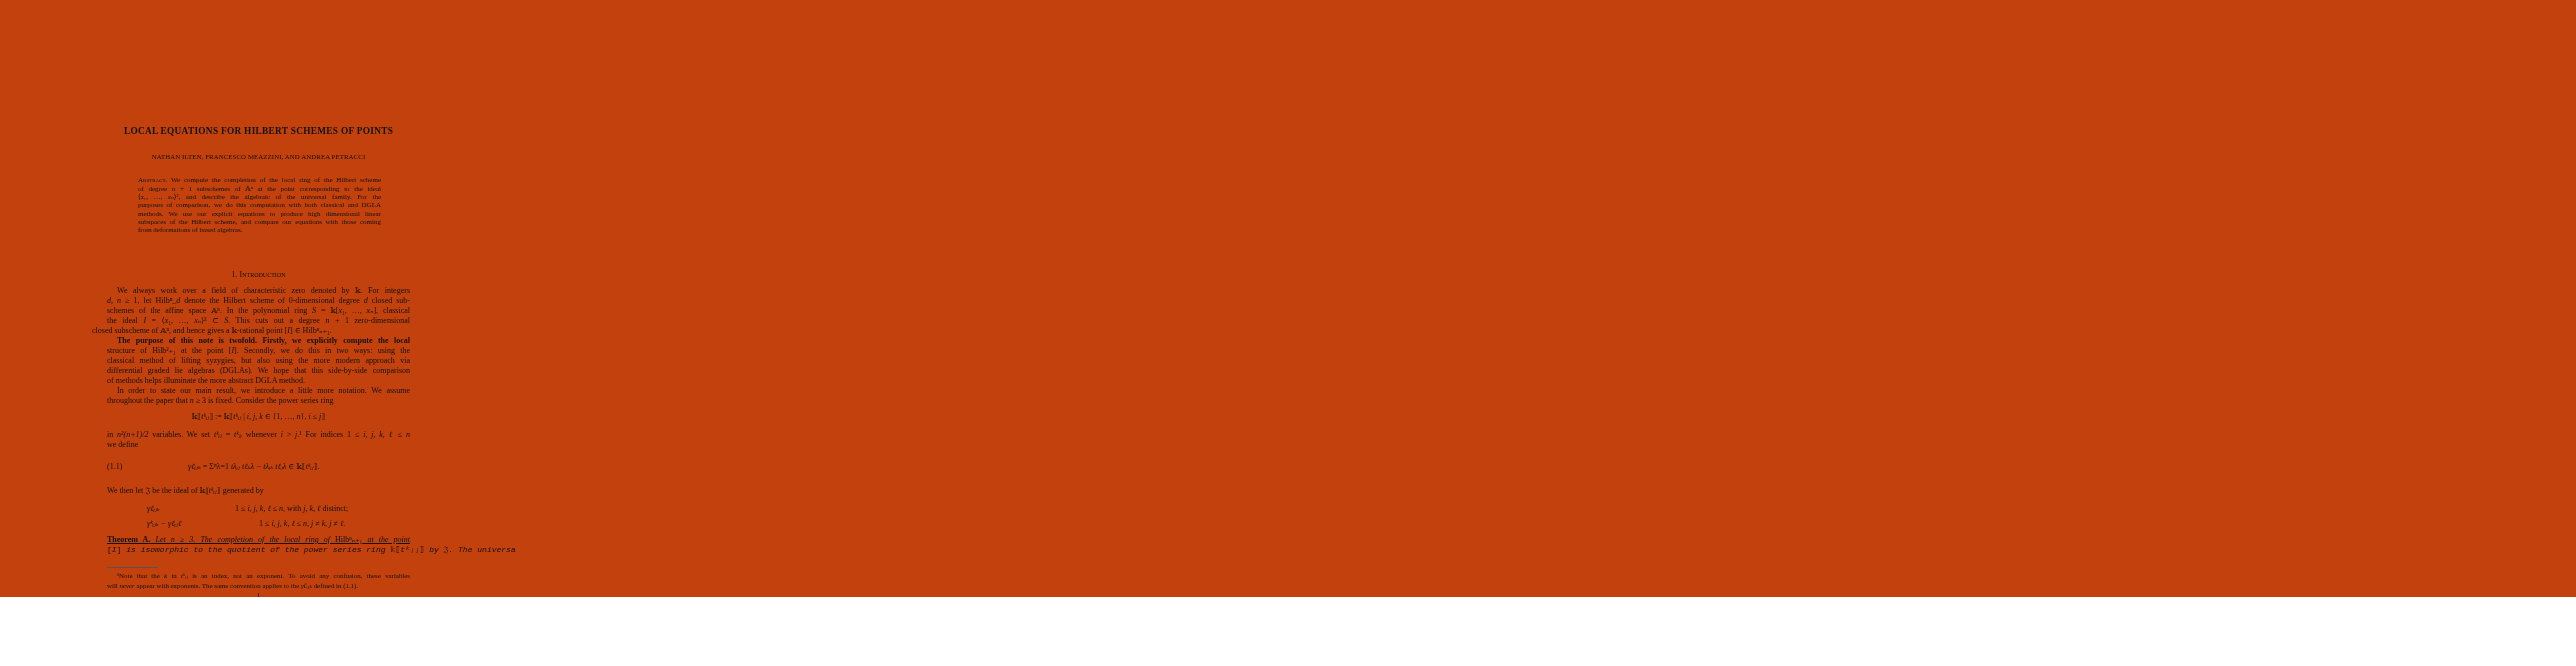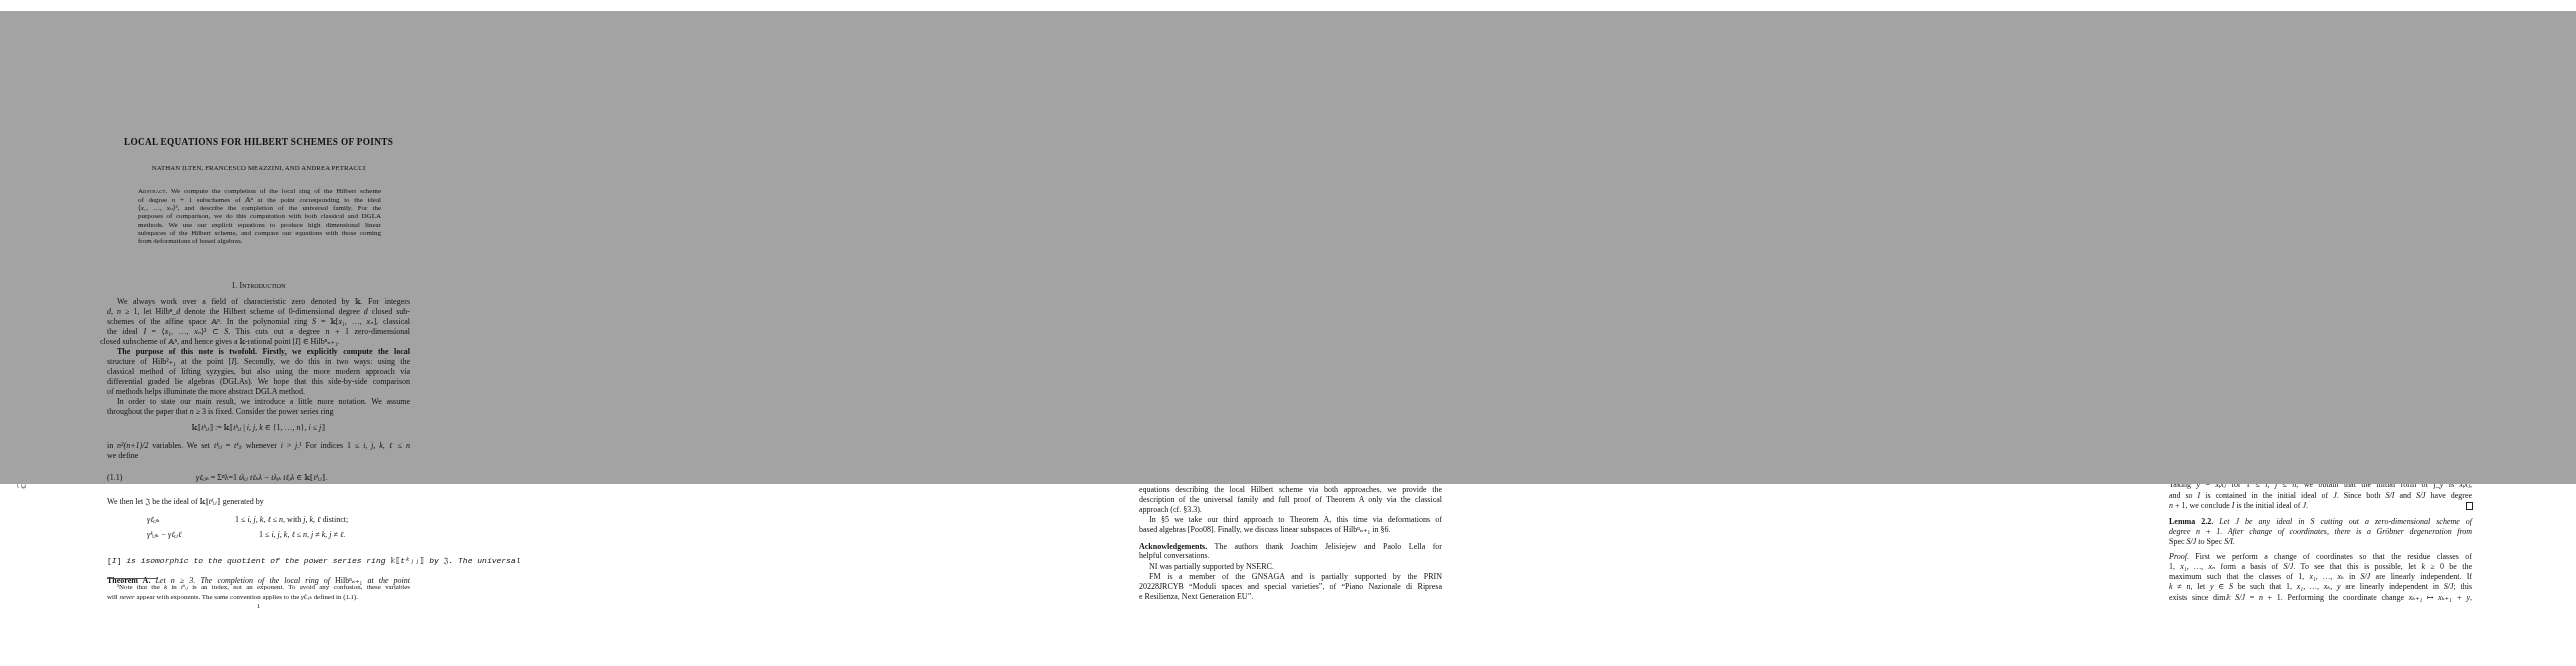"LOCAL EQUATIONS FOR HILBERT SCHEMES" .page { background: #a3a3a3 -> #c2410c; height: 473px -> 597px; margin-top: 11px -> none }
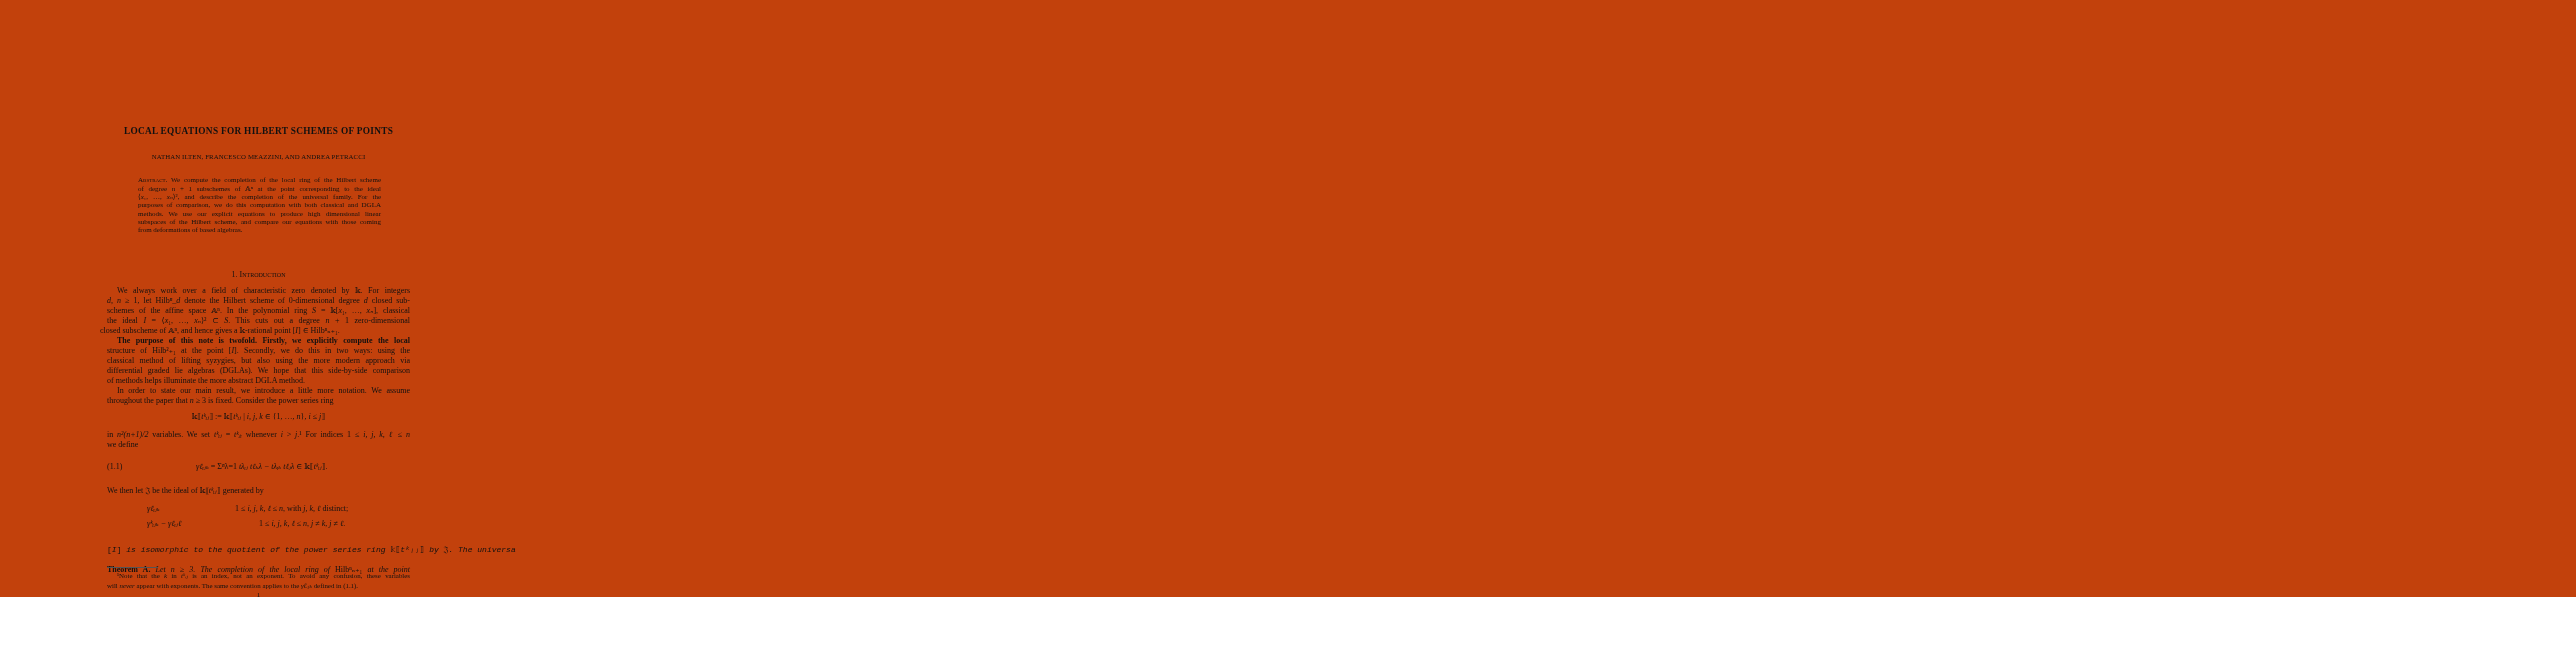"⟩², and describe the completion" span { text: completion -> algebraic }
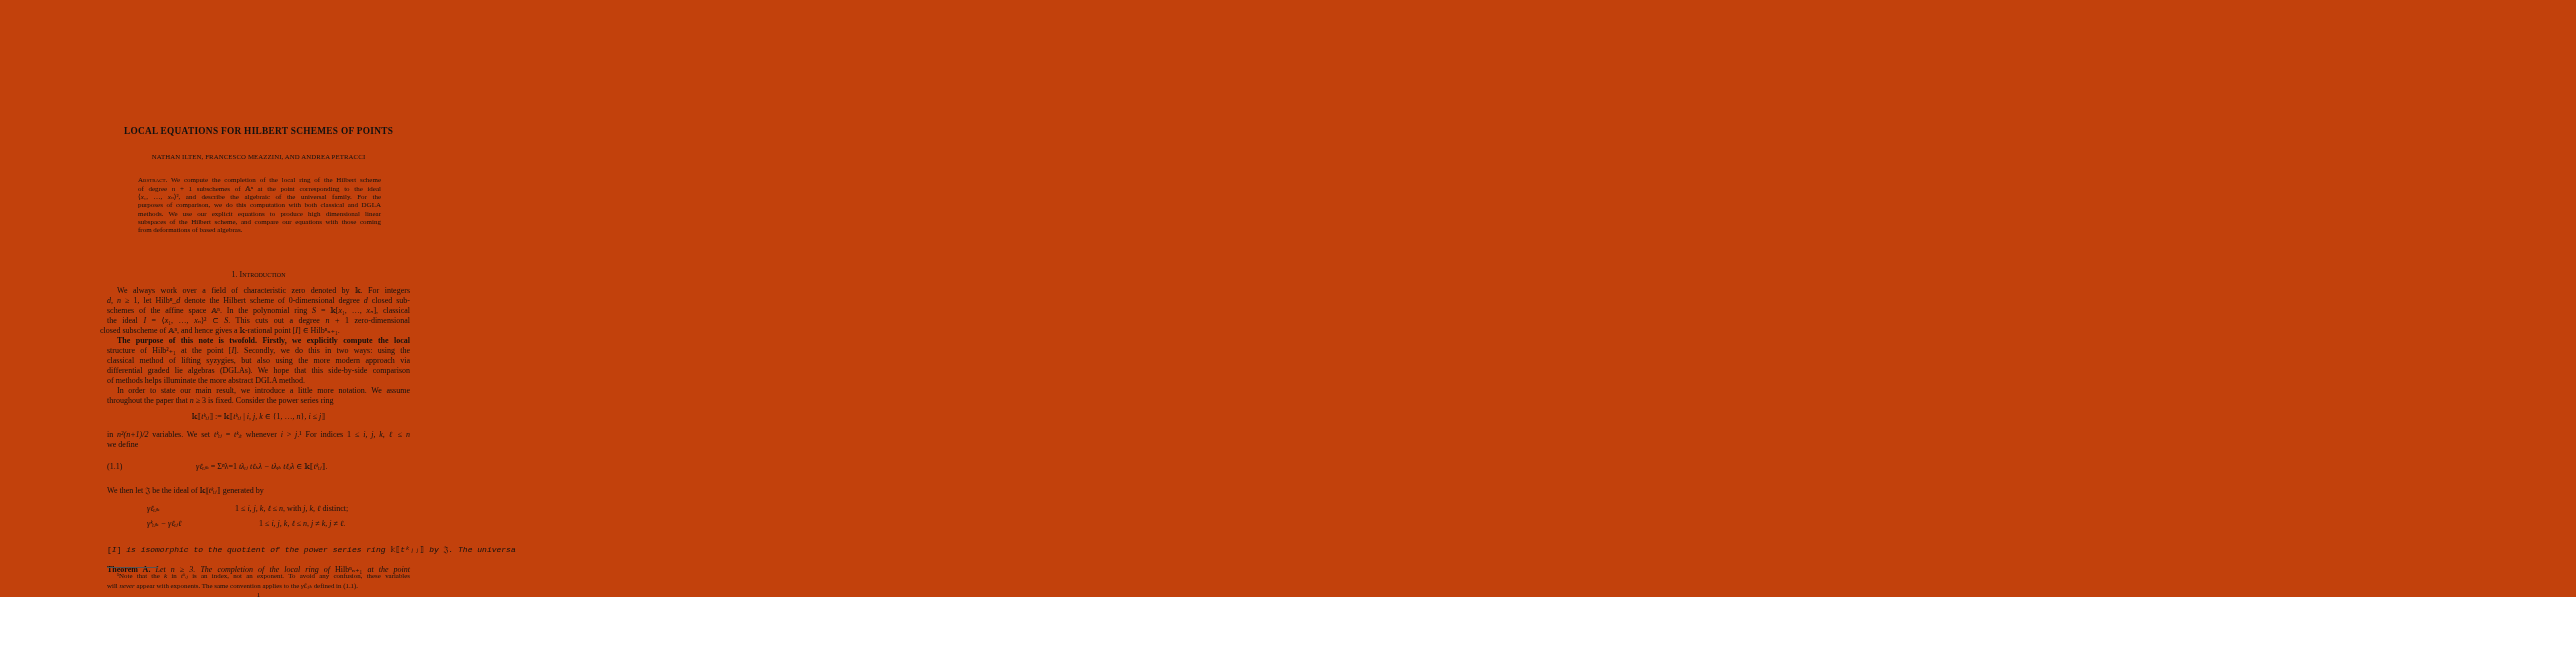"closed subscheme of 𝔸ⁿ, and" div.line { left: 100px -> 92px }
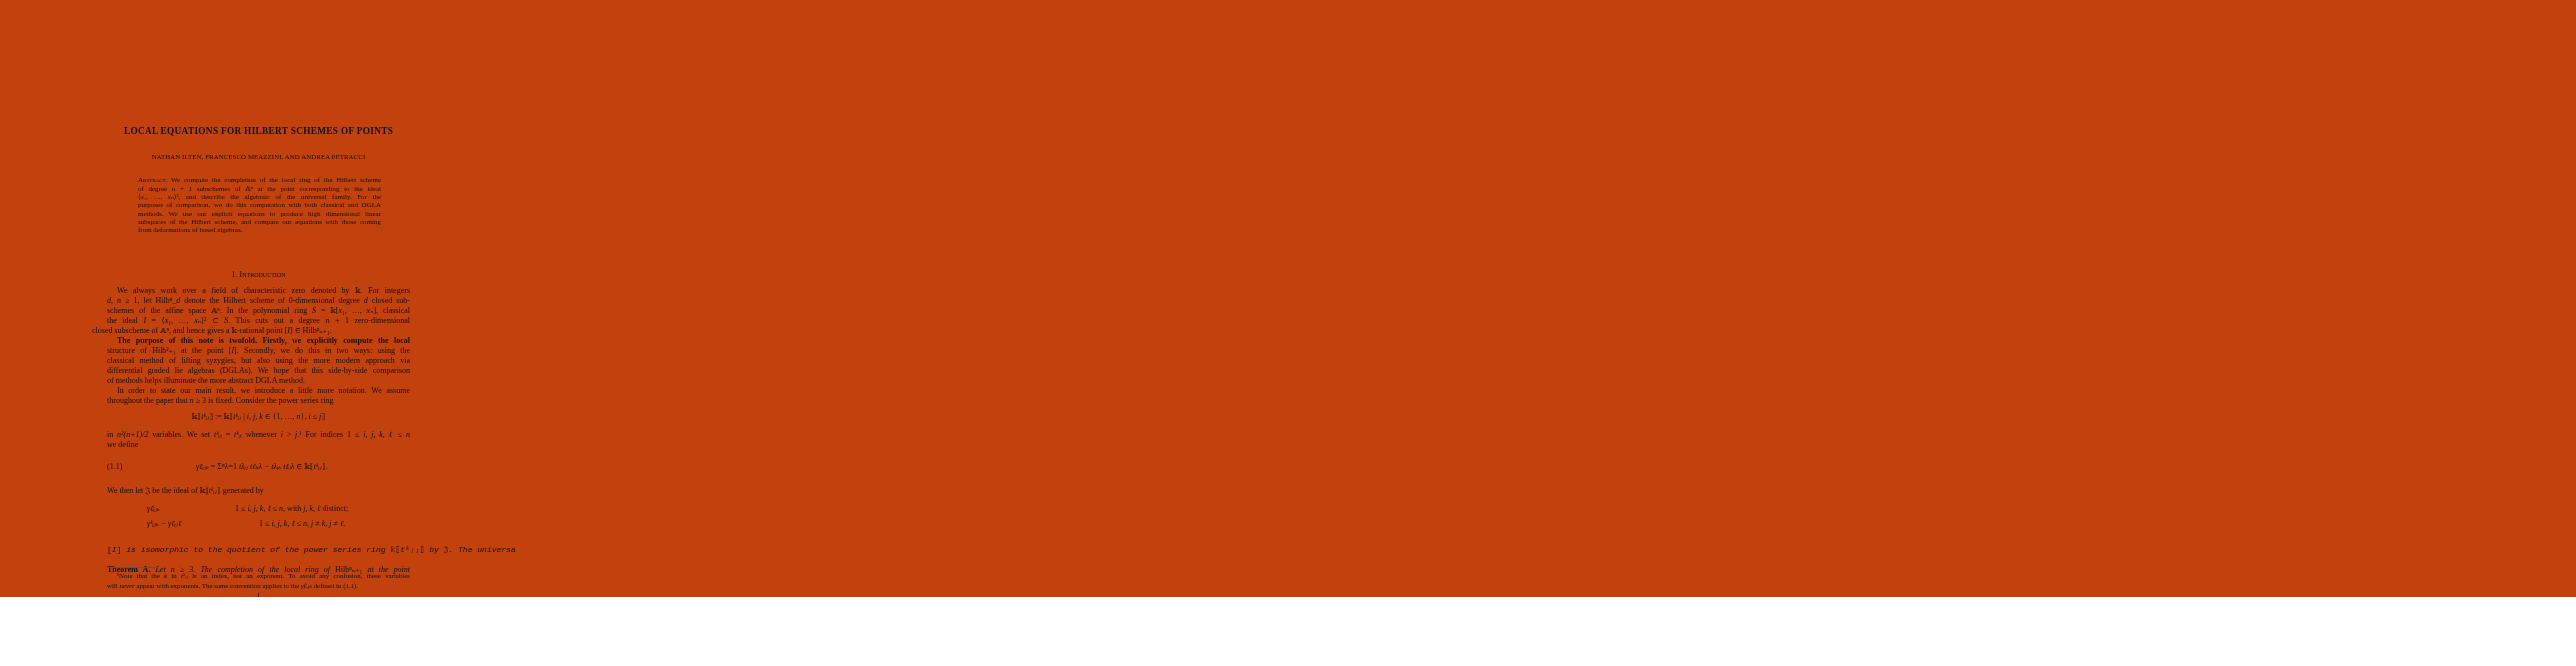"γℓᵢⱼₖ = Σⁿλ=1 tλᵢⱼ tℓₖλ" div.line { left: 196px -> 188px }
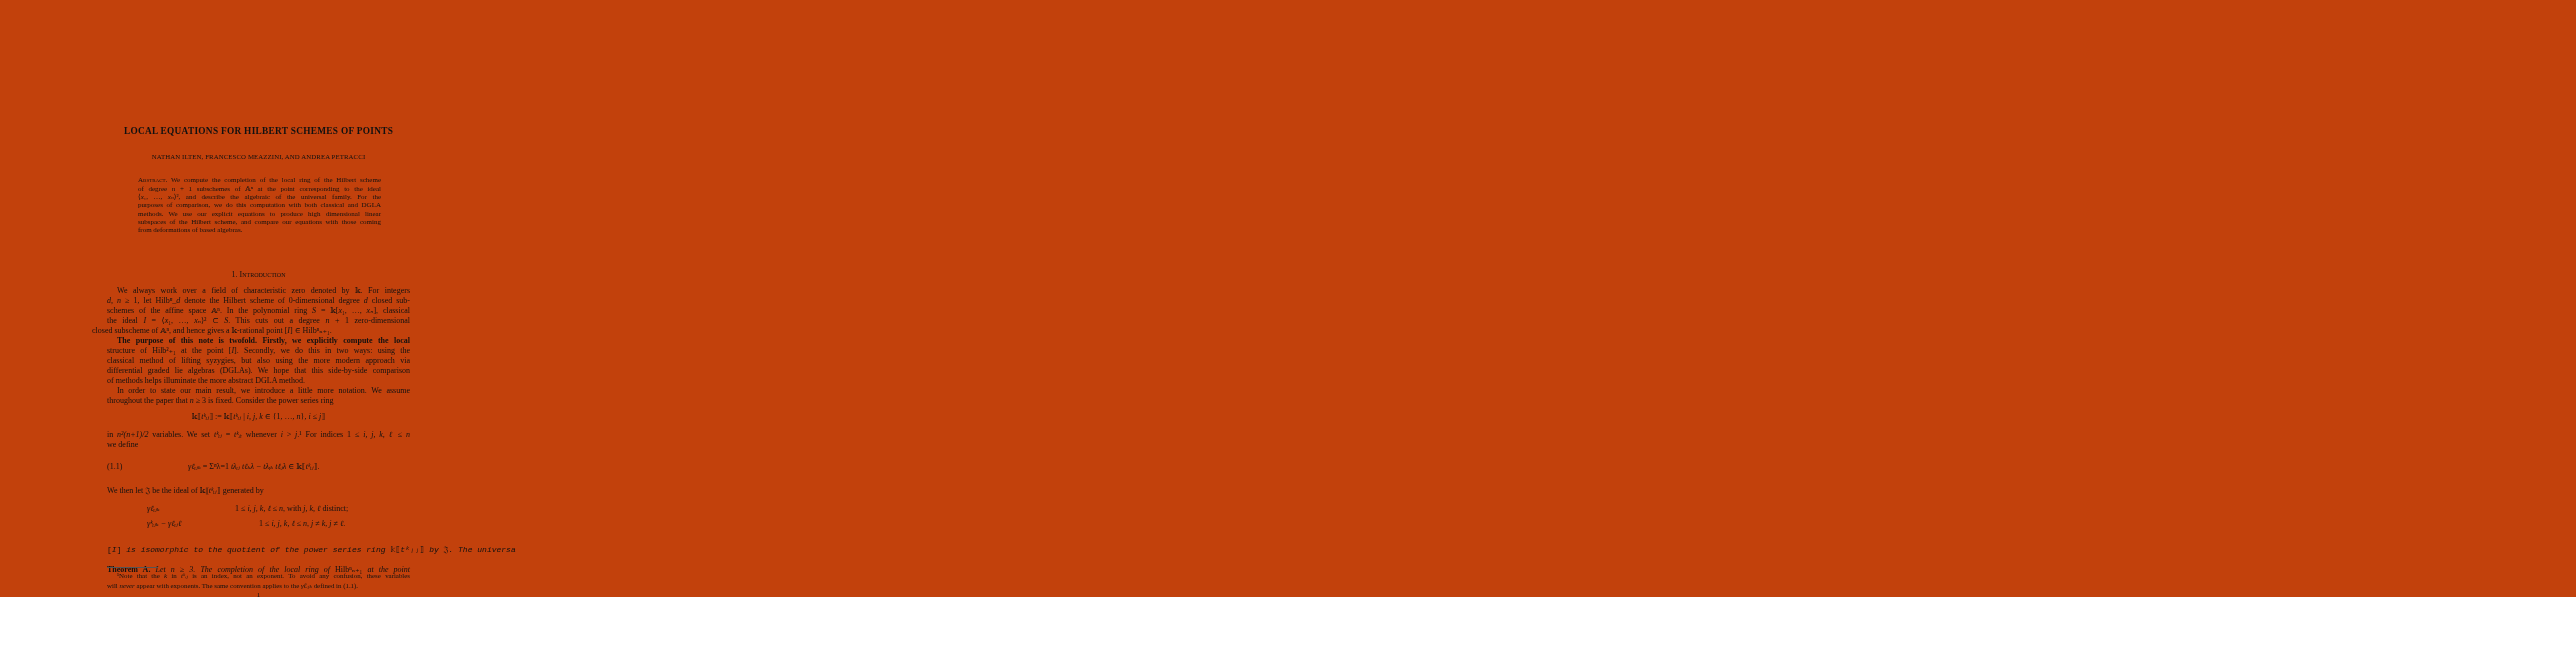"Theorem A. Let n ≥" div.line { text-decoration: none -> underline; top: 565px -> 535px }
